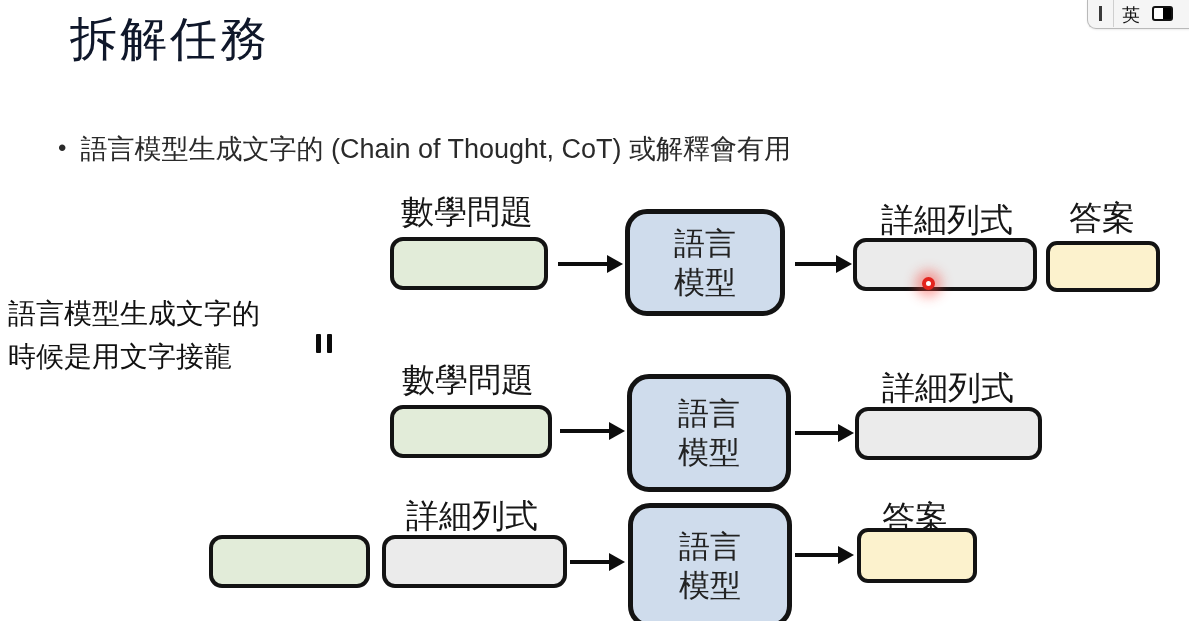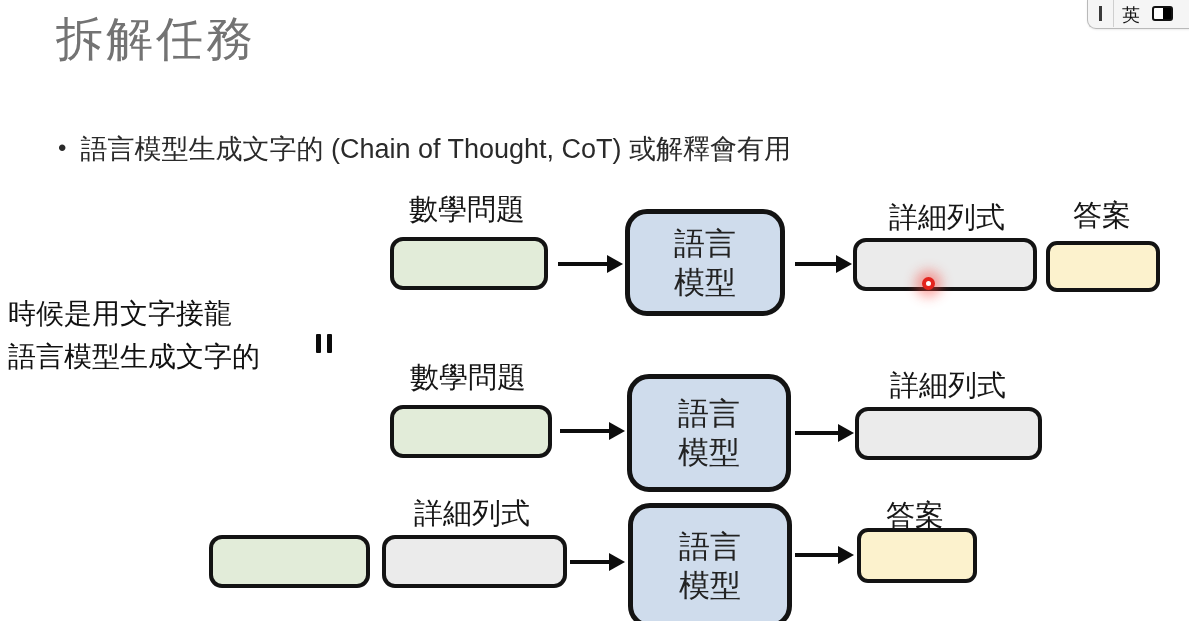"拆解任務" .title { color: #737373 -> #0f172a; left: 56px -> 70px }
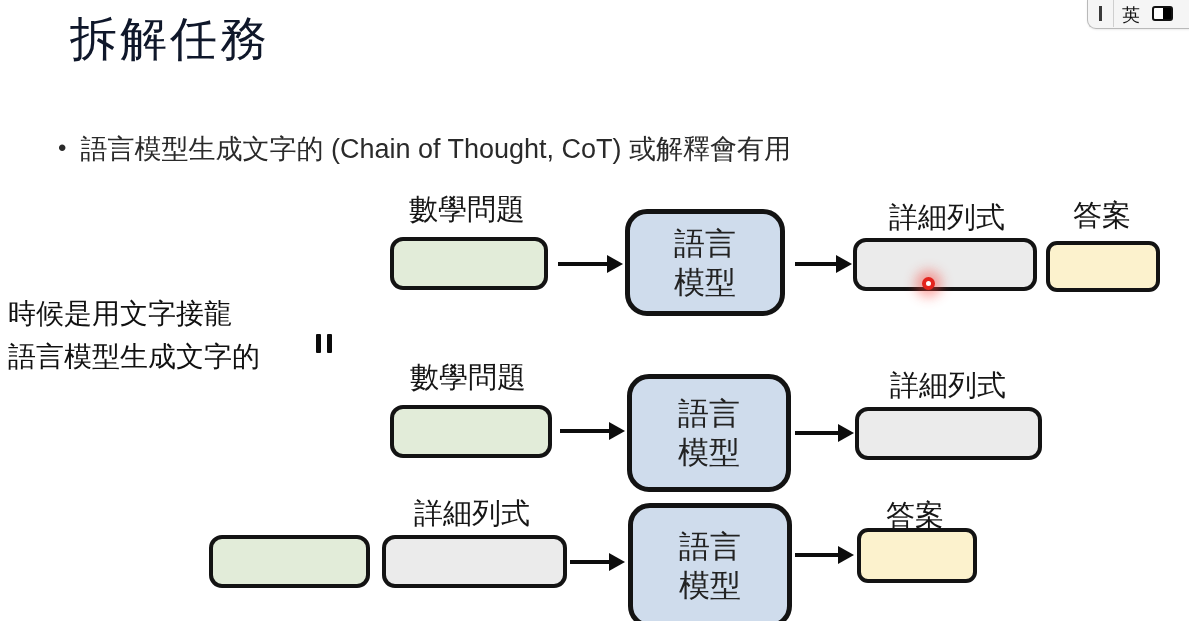"數學問題" .lbl { font-size: 29px -> 33px }
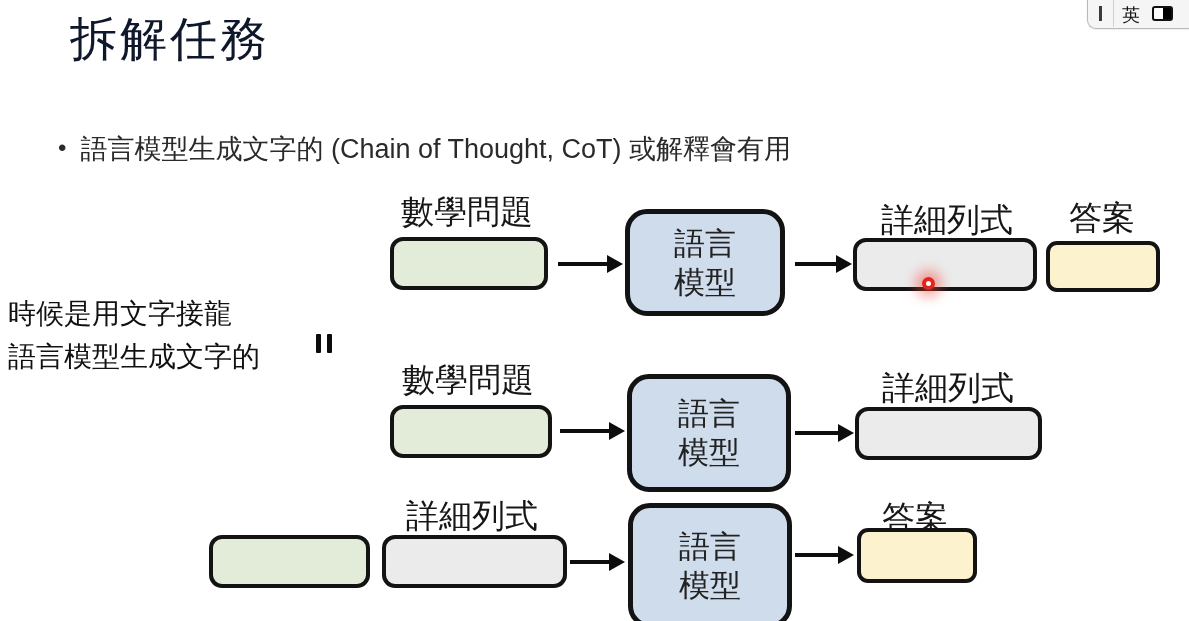"時候是用文字接龍" div { order: before "語言模型生成文字的" -> after "語言模型生成文字的" }
